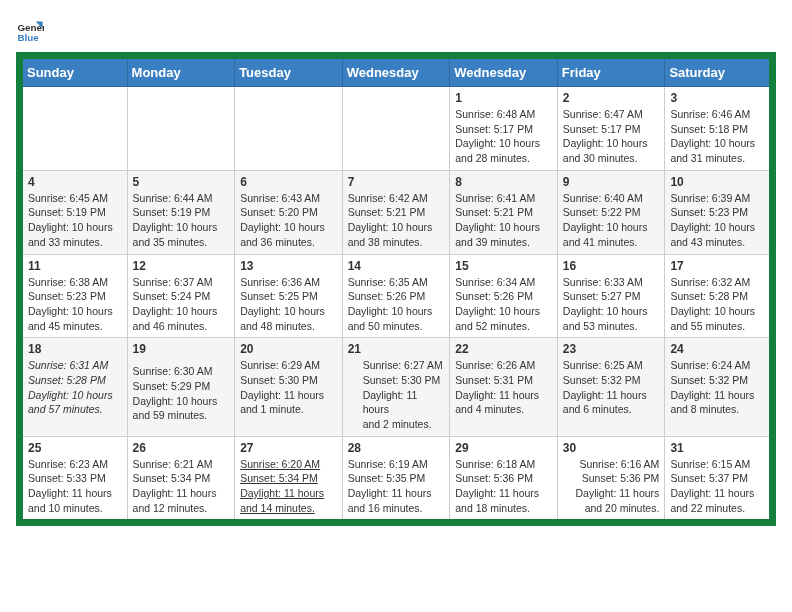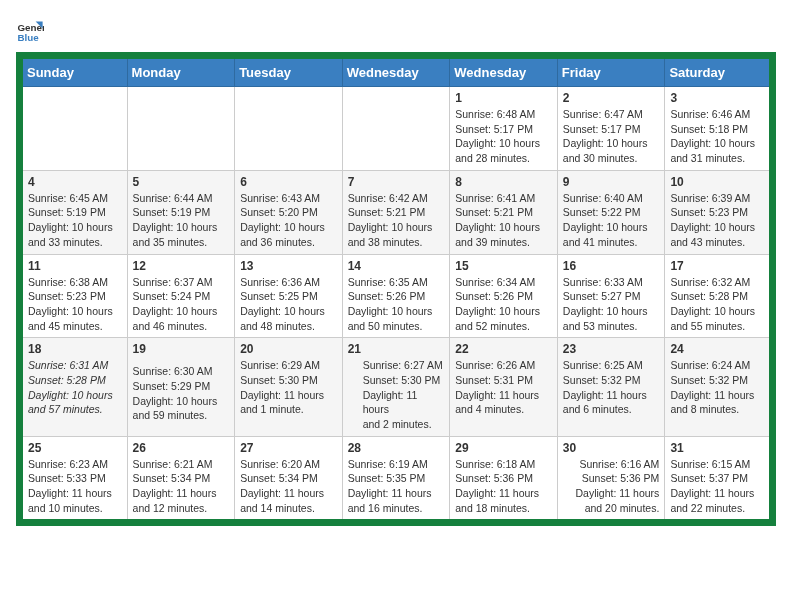"Sunrise: 6:20 AM" div.day-info { text-decoration: none -> underline }
